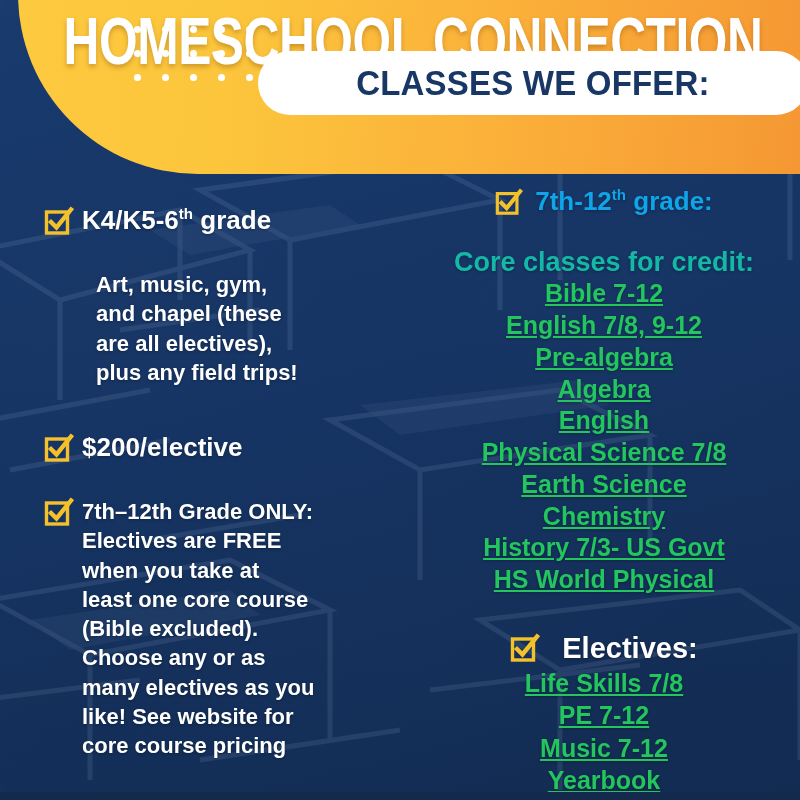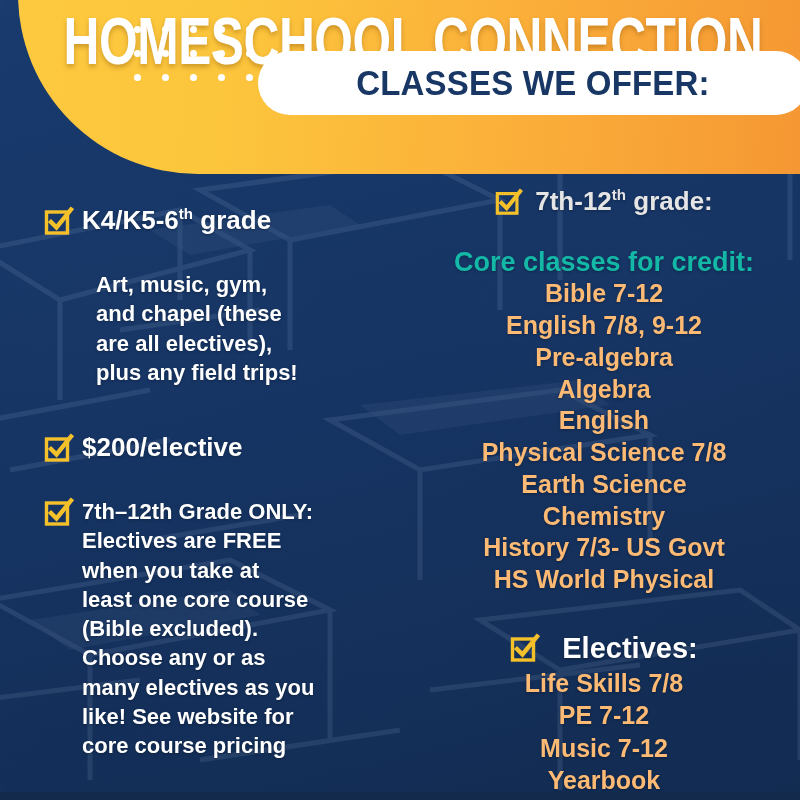"7th-12th grade:" .r-head { color: #e5e5e5 -> #0ea5e9 }
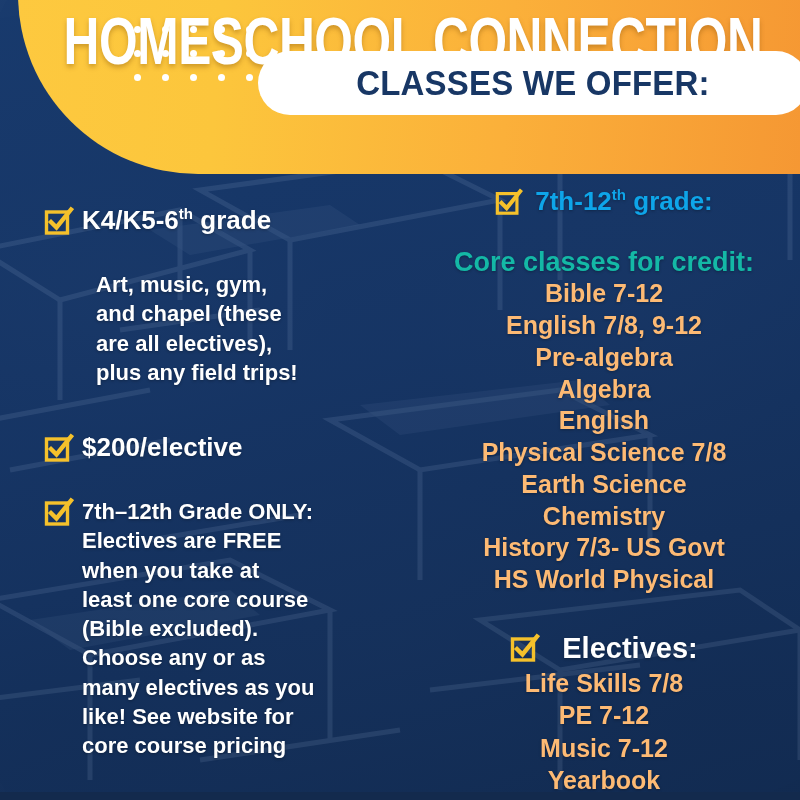"Bible 7-12" .course-list li { color: #fdba74 -> #22c55e; text-decoration: none -> underline }
